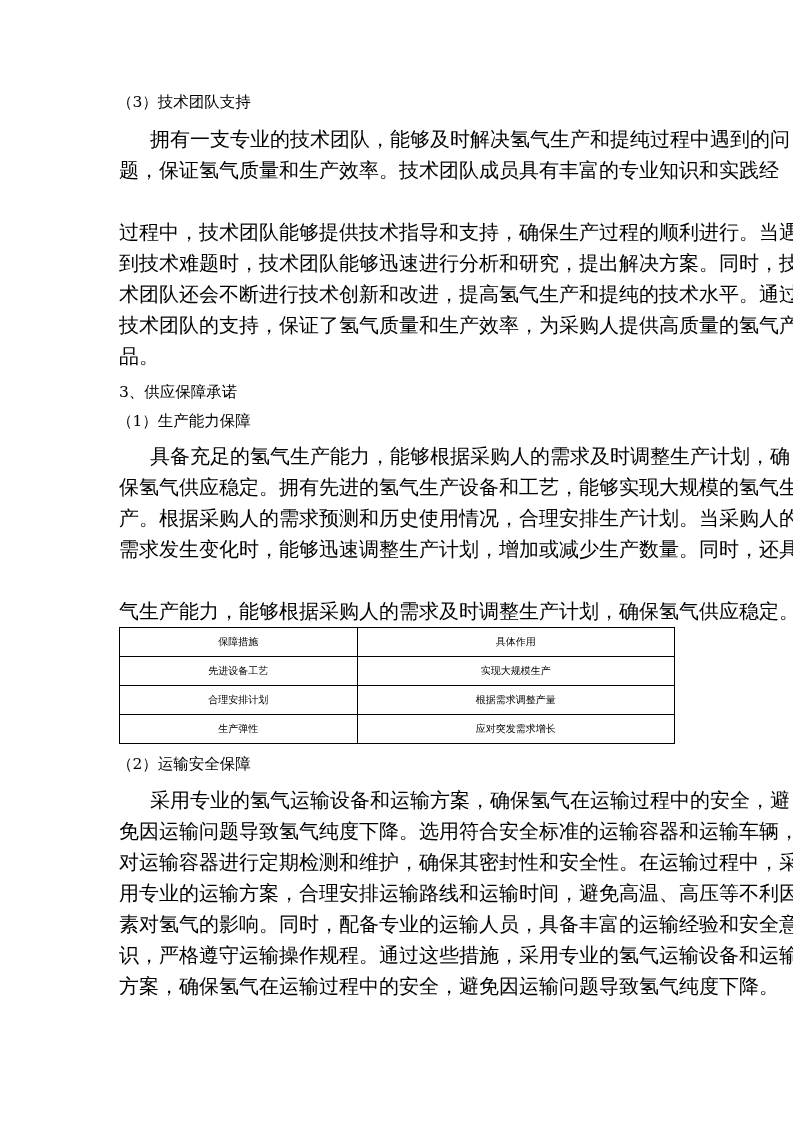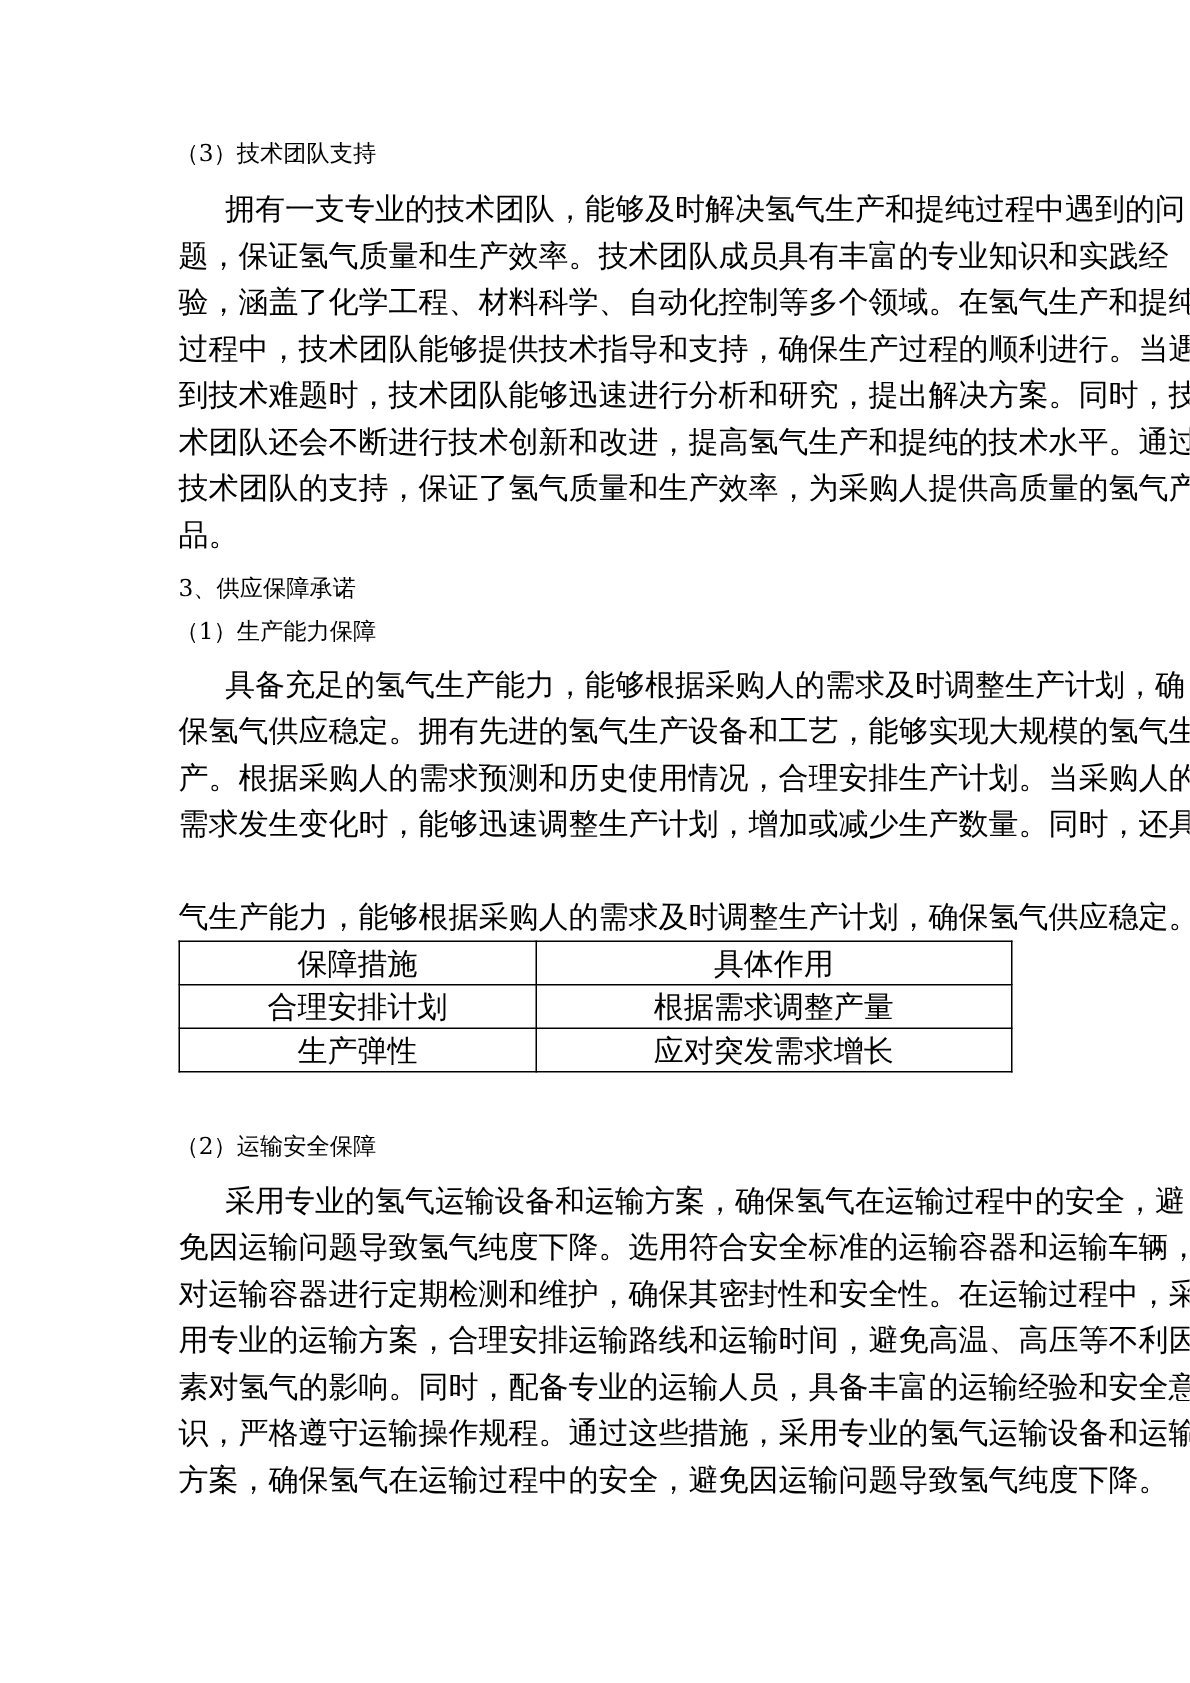"验，涵盖了化学工程、材料科学、自动化控制等多个领域。在氢气生产和提纯" div.line { html: <div>验，涵盖了化学工程、材料科学、自动化控制等多个领域。在氢气生产和提纯</div> -> none }
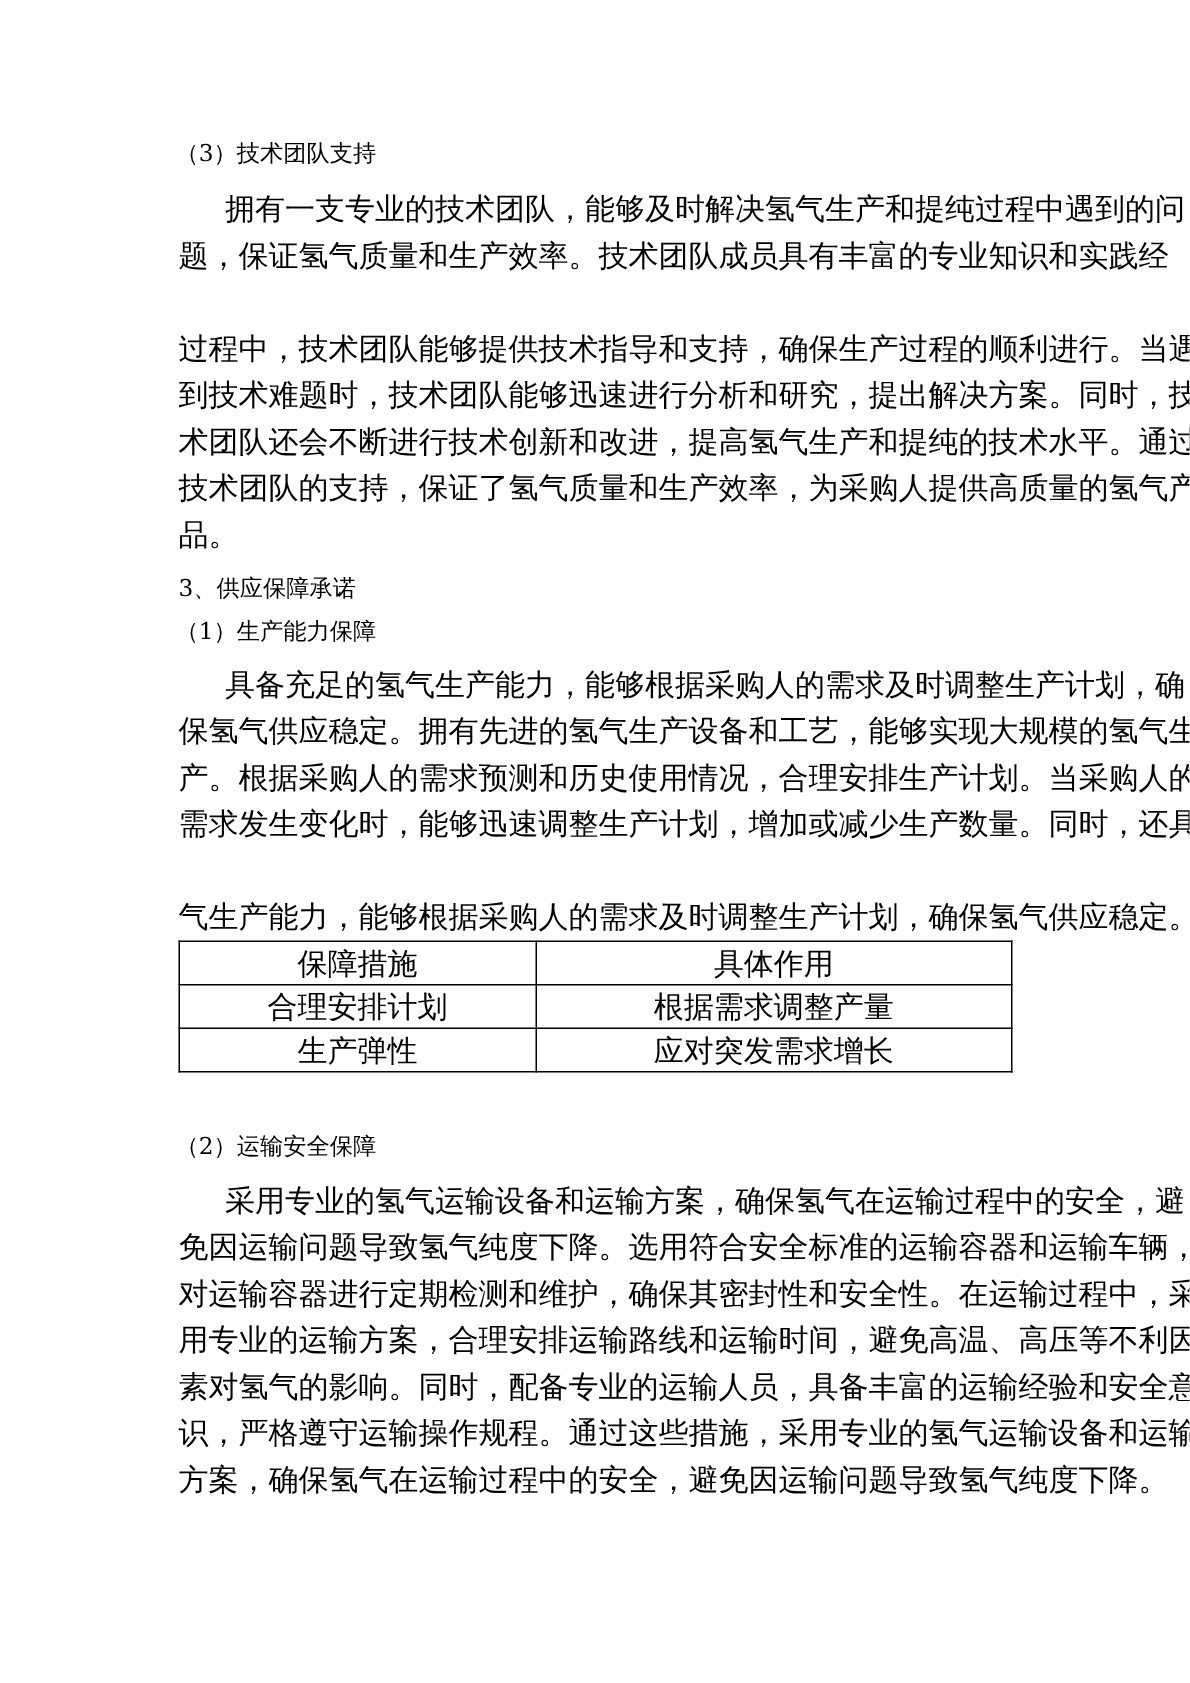"保障措施" table.data { font-size: 20px -> 10px }
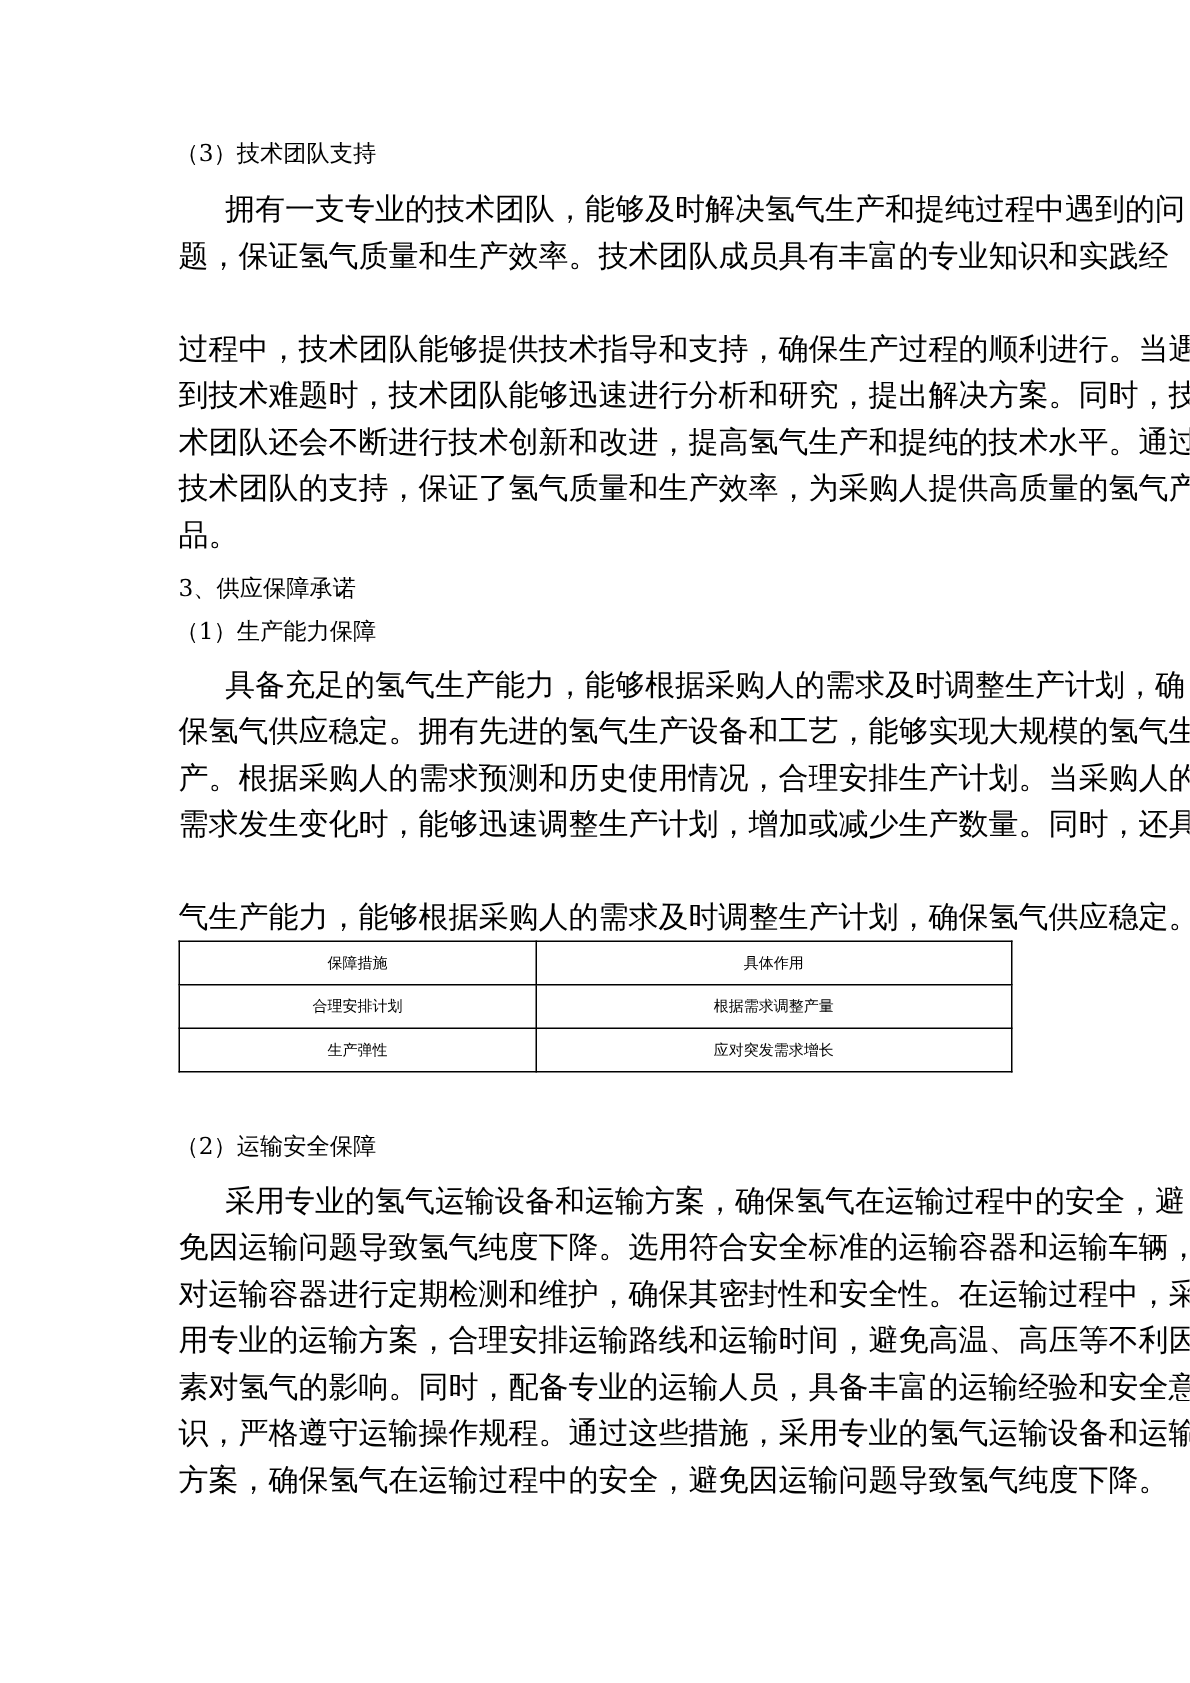"先进设备工艺" tr { html: none -> <tr> <td>先进设备工艺</td> <td>实现大规模生产</td> </tr> }
